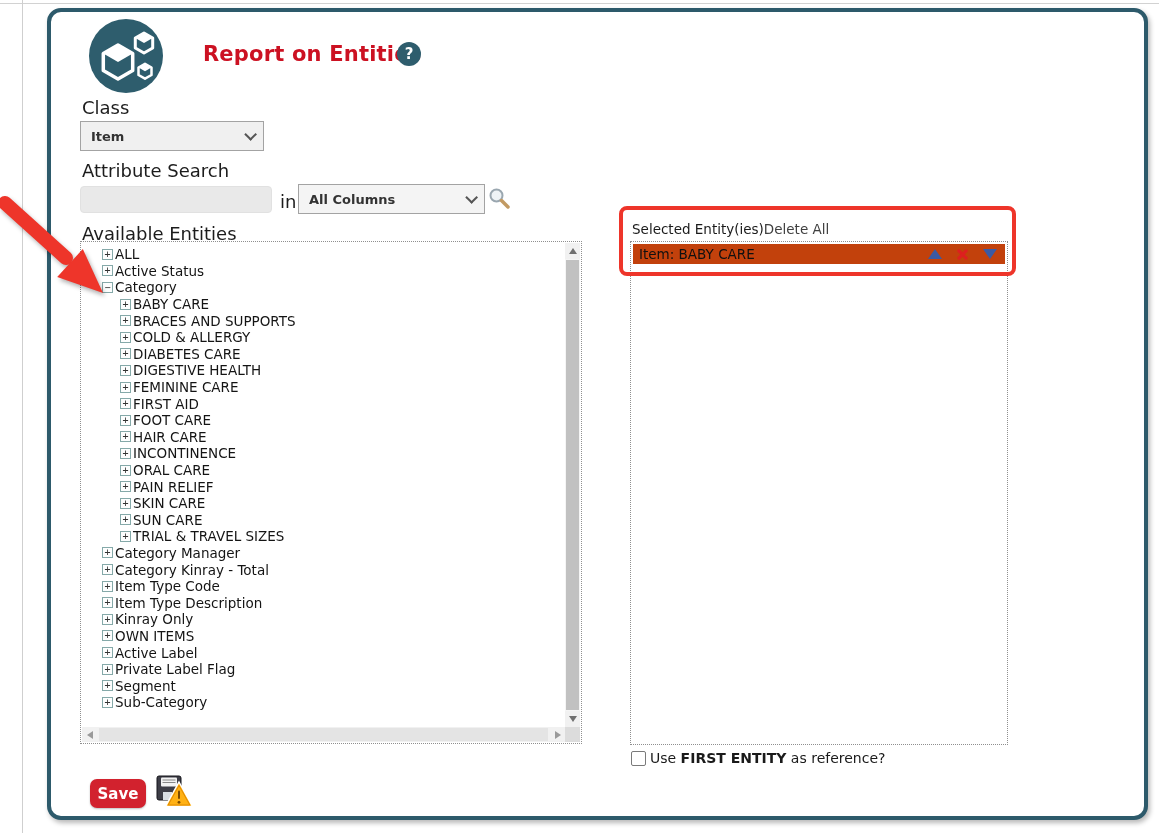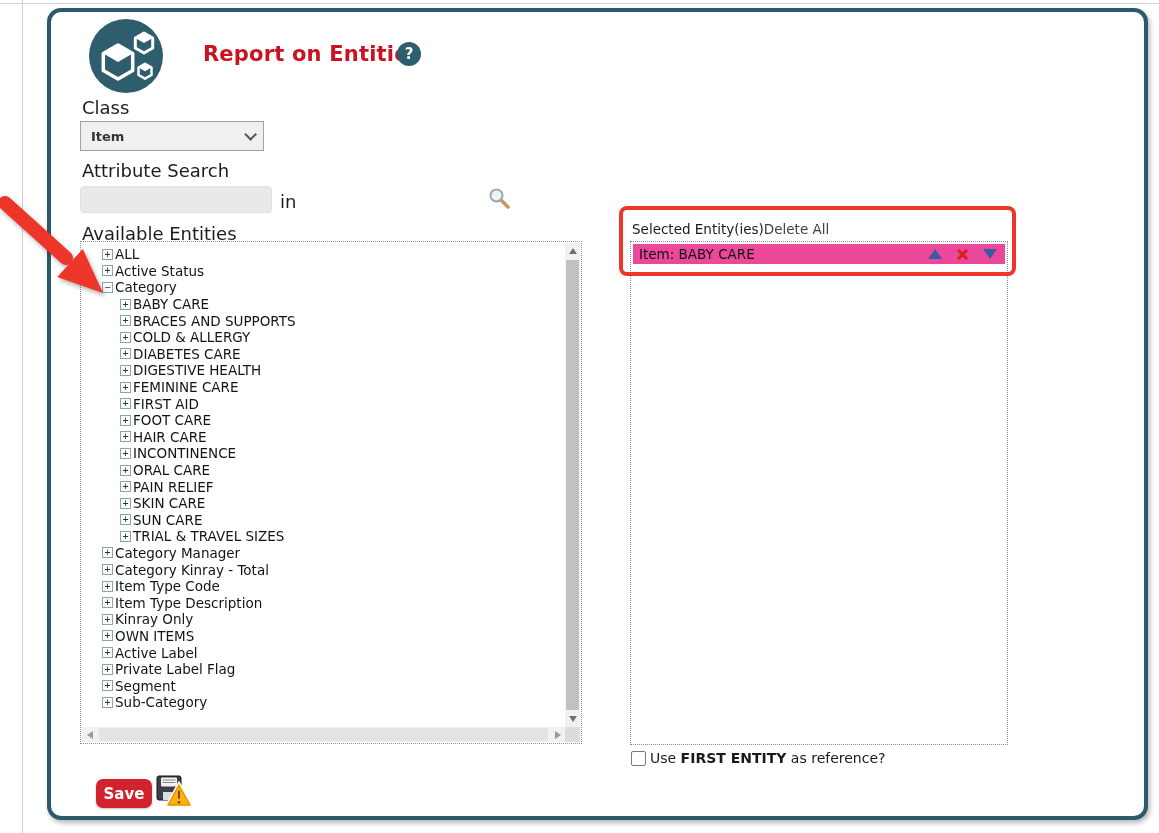"All Columns" div.select { html: none -> <div> <span>All Columns</span> <span></span> </div> }
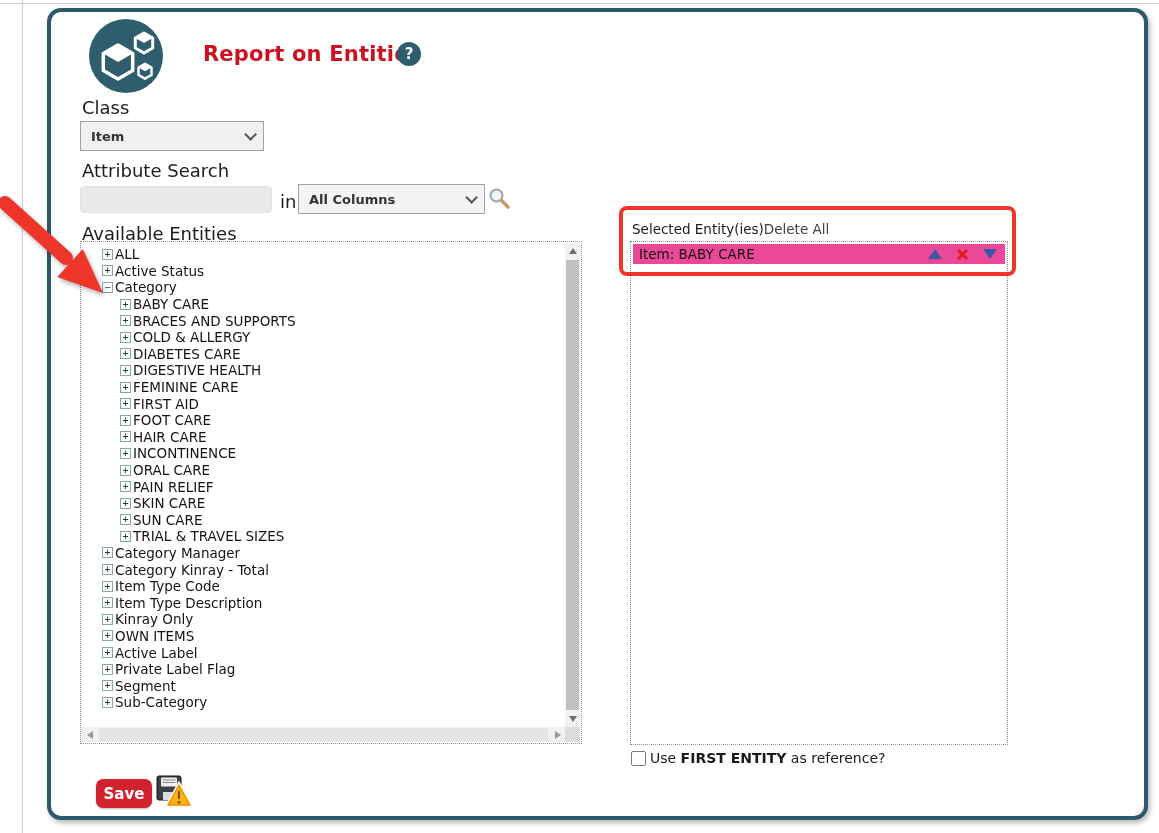"Item: BABY CARE" .sel-row { background: #ec4899 -> #c2410c }
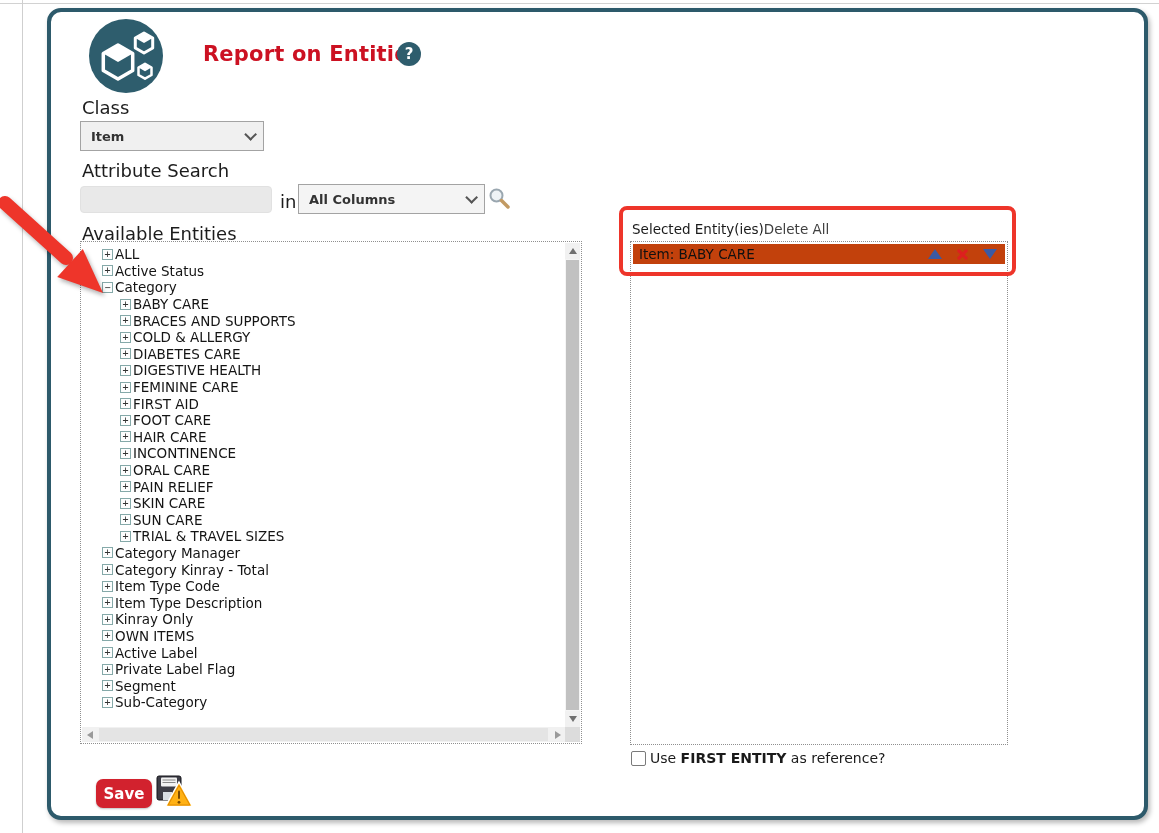"Save" .save-btn { left: 96px -> 90px }
